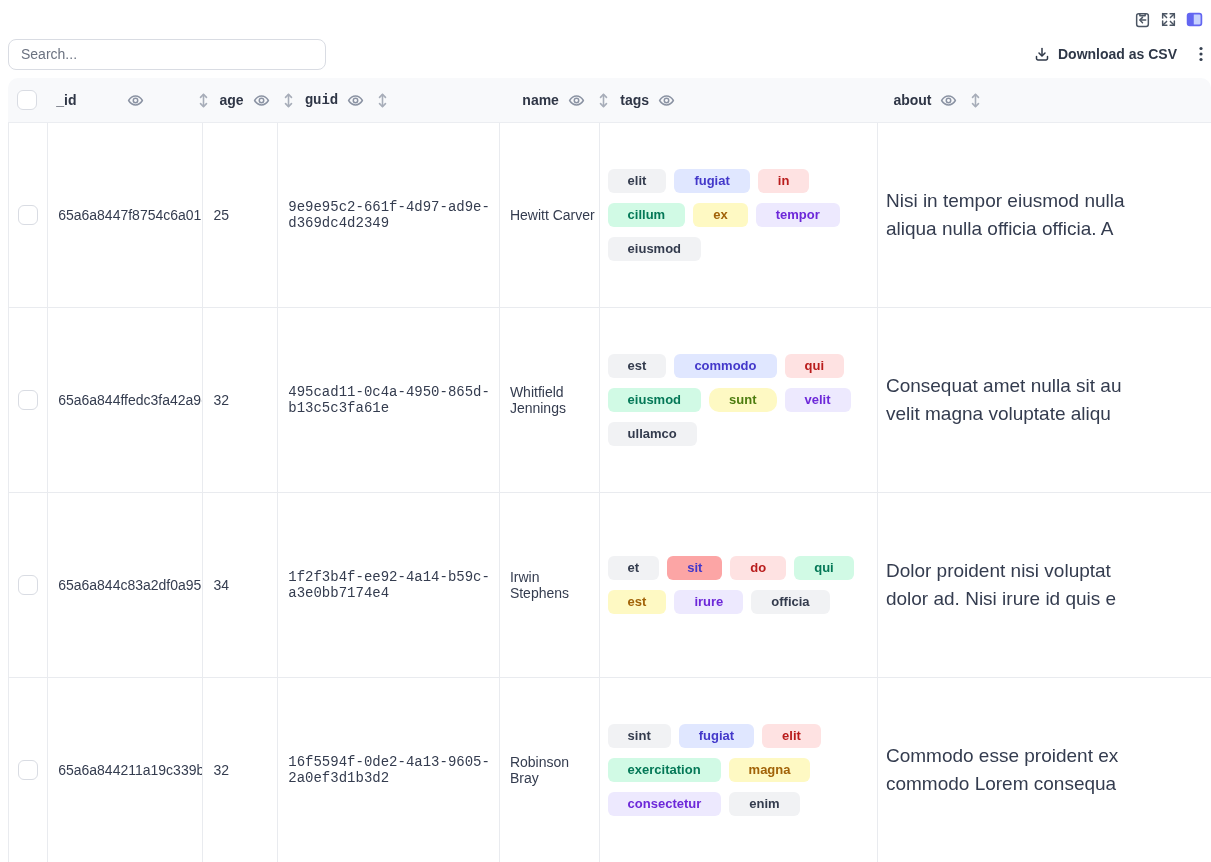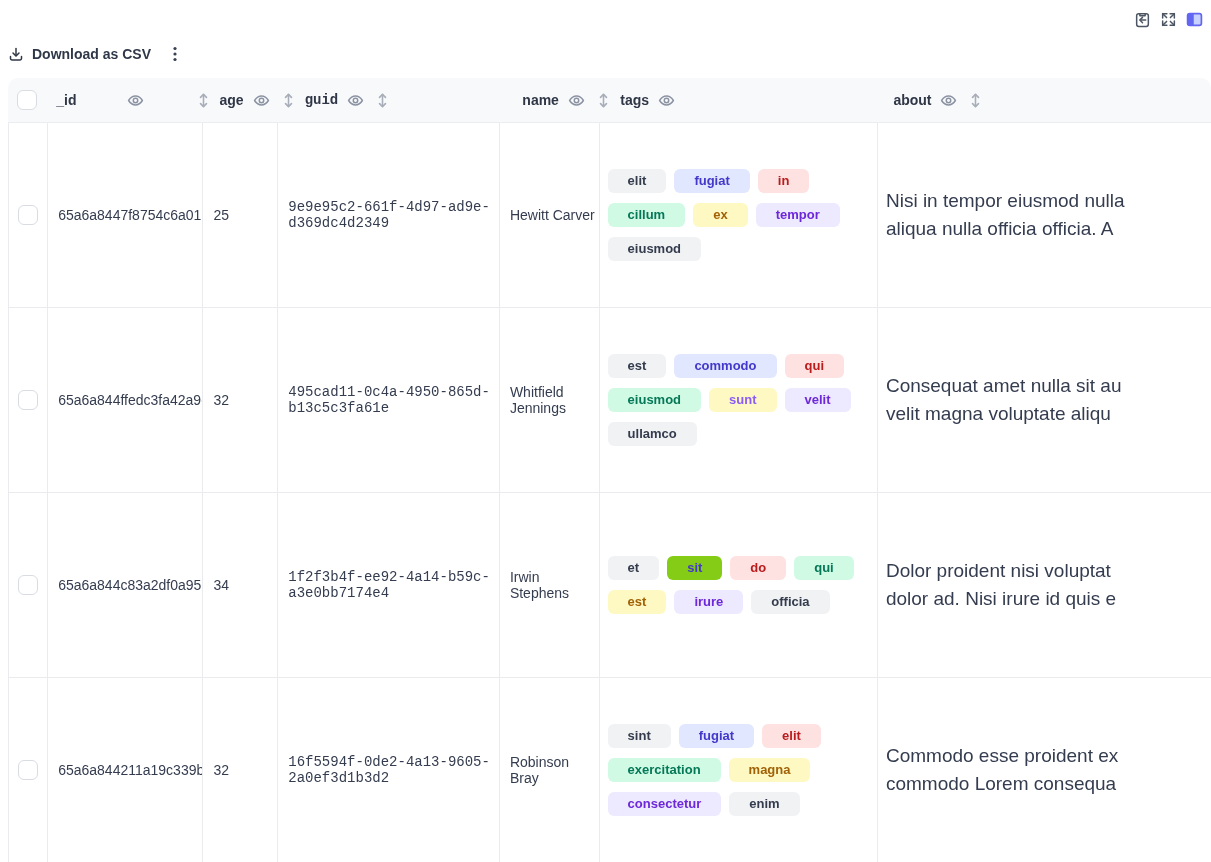"Search..." input.search-input { html: none -> <input> }
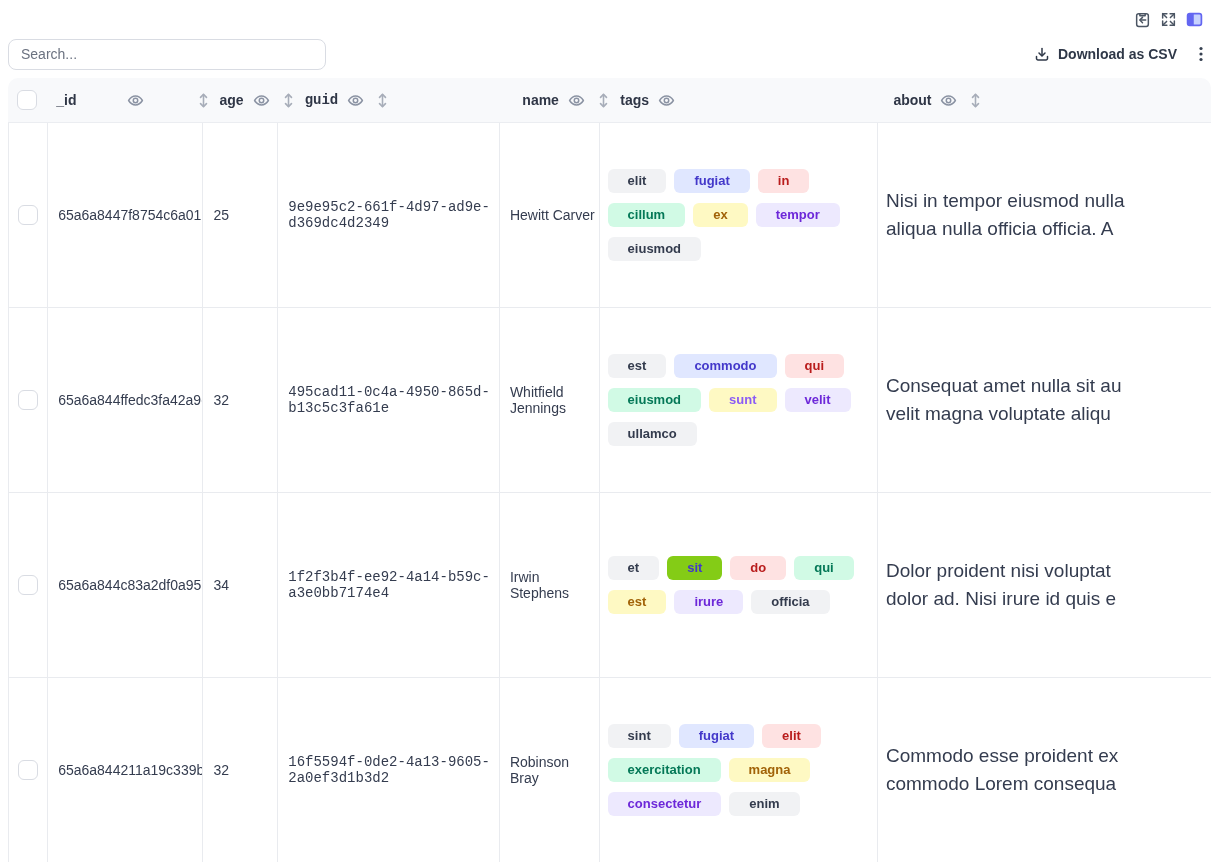"sunt" span.tag { border-radius: none -> 10px; color: #8b5cf6 -> #4d7c0f }
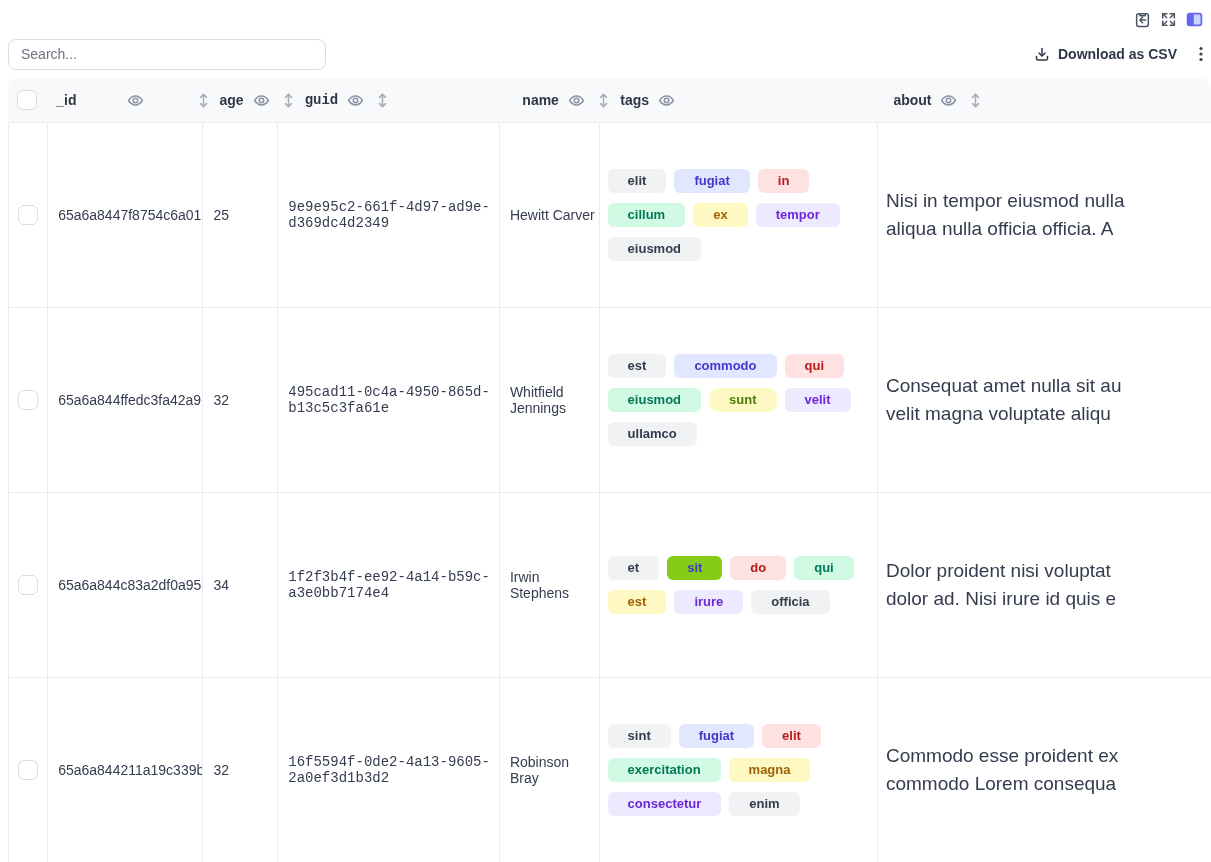"sit" span.tag { background: #84cc16 -> #fca5a5 }
